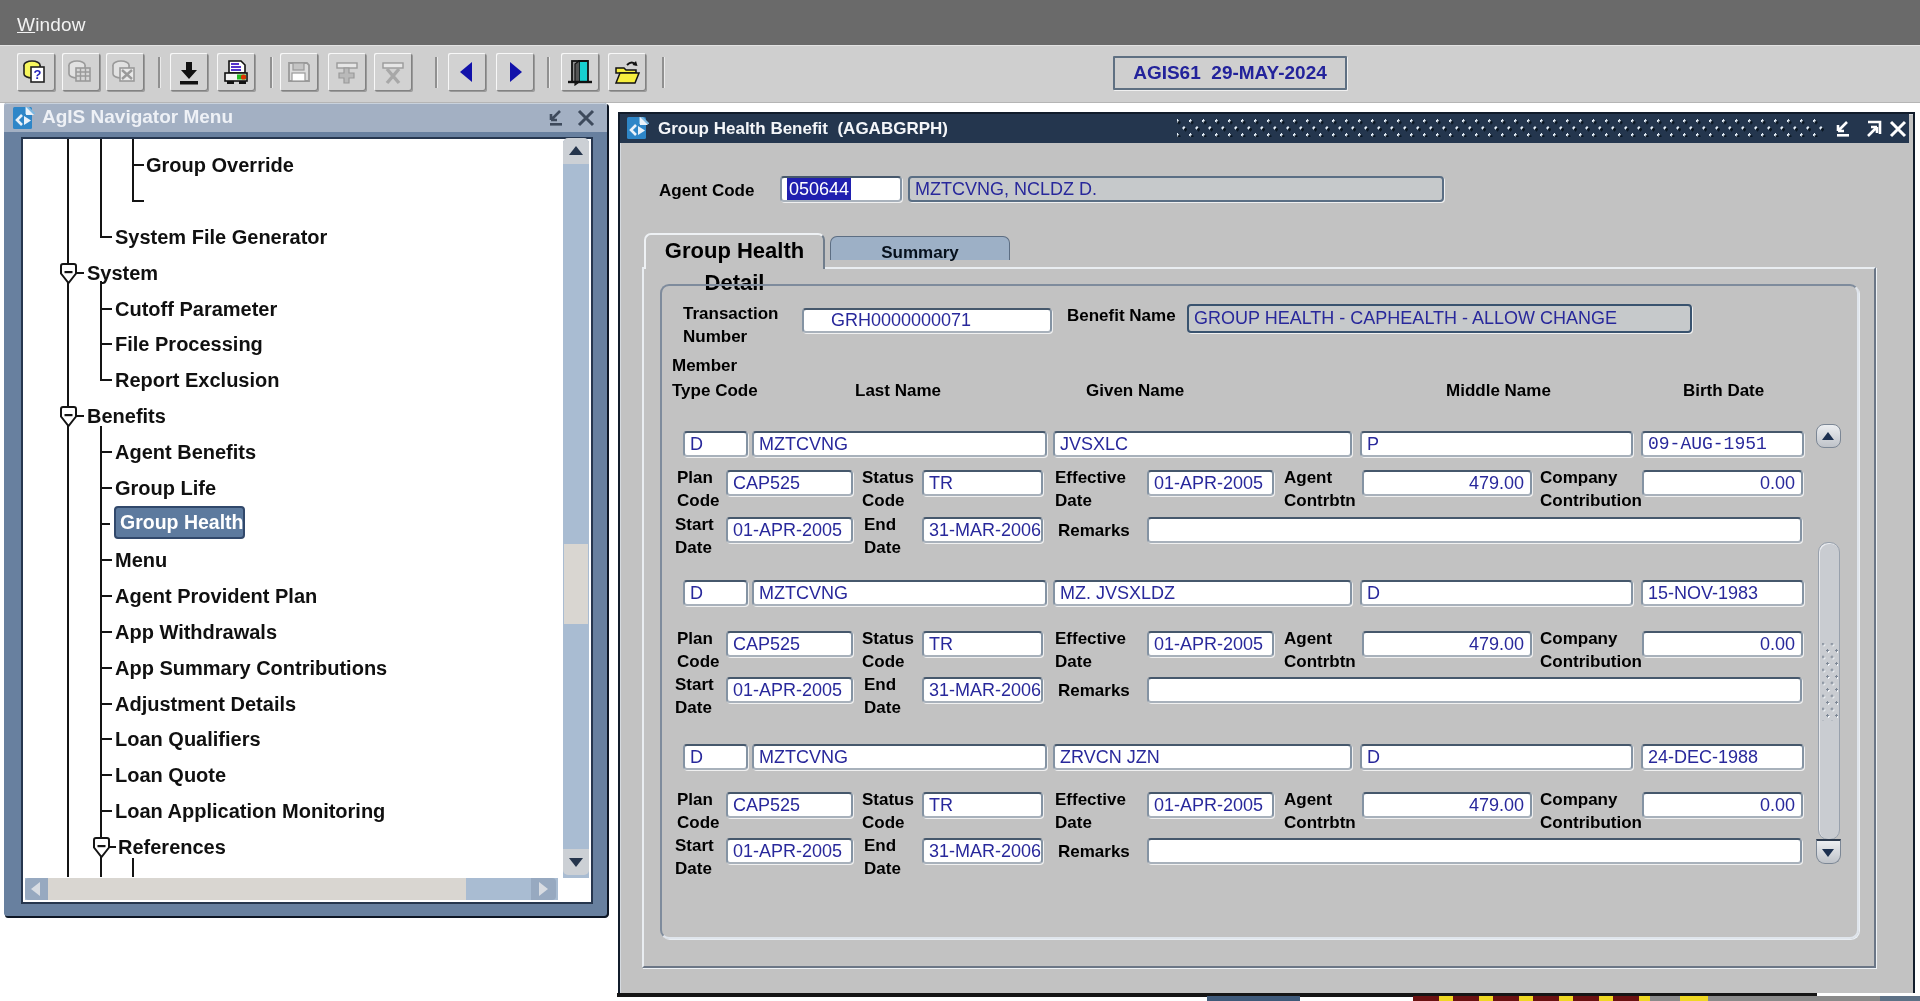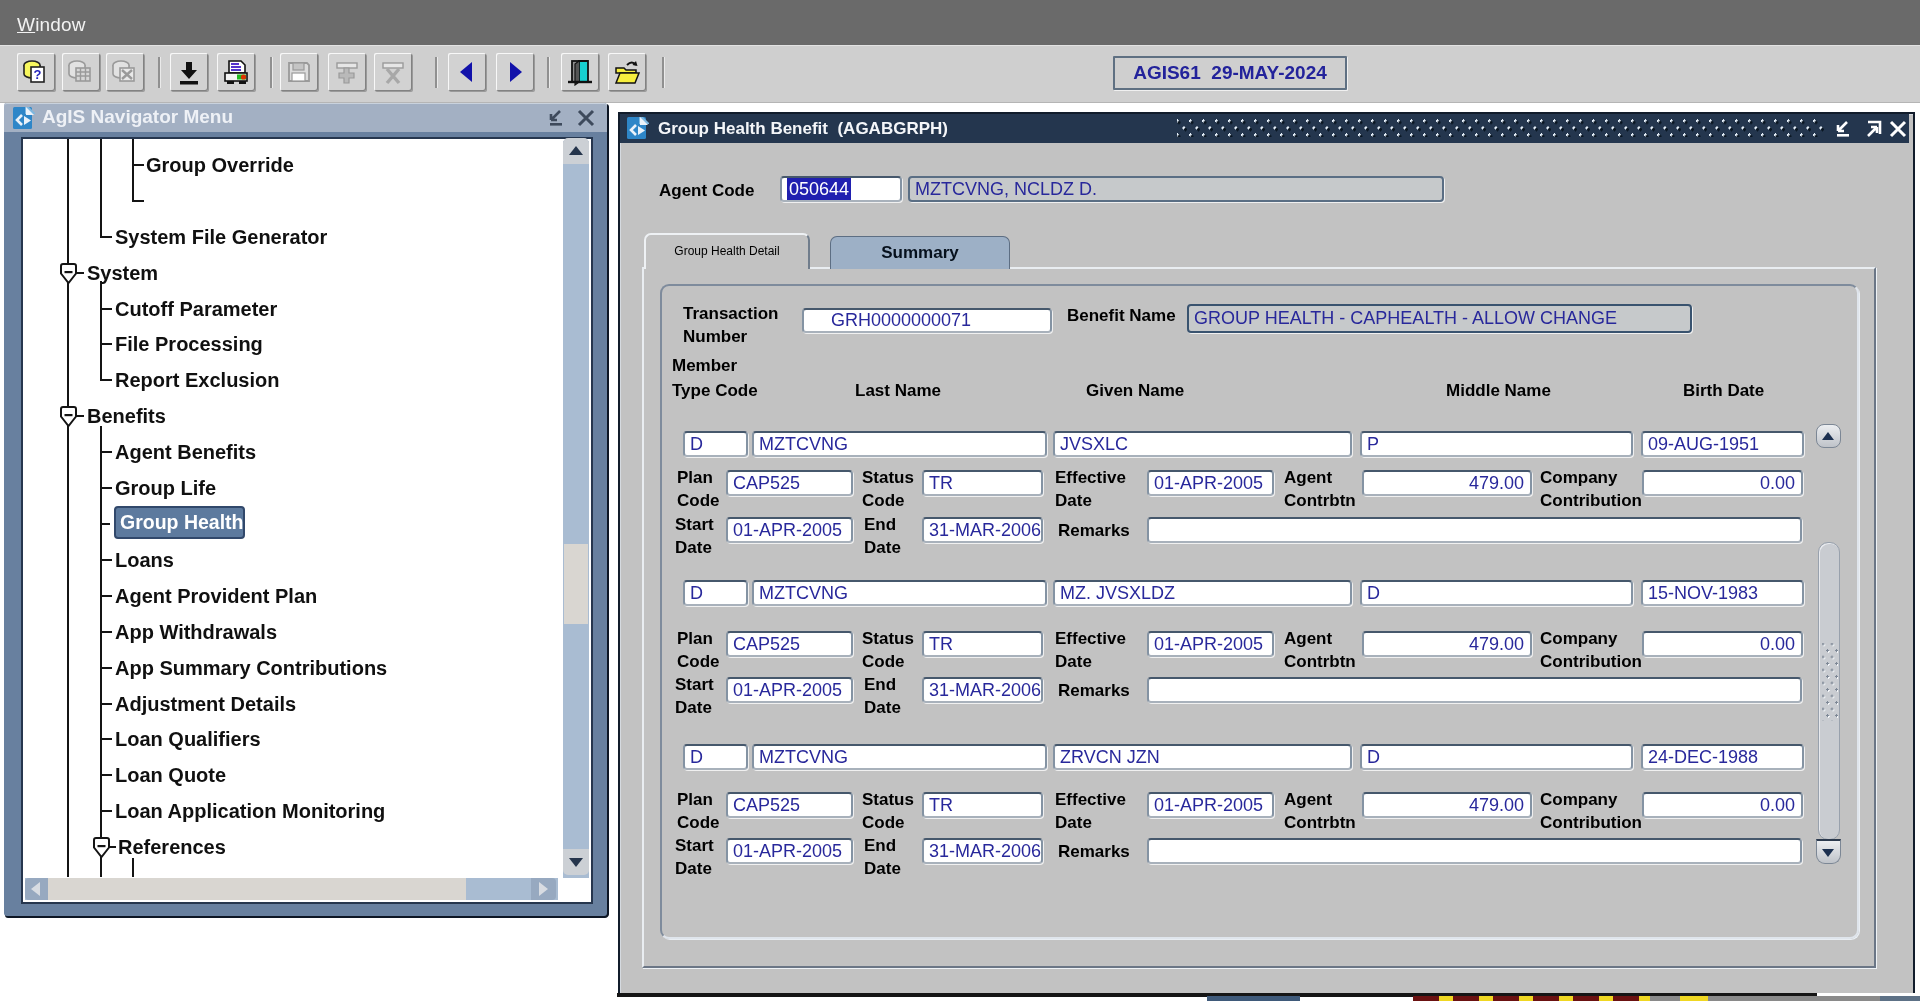"Group Health Detail" #tabactive { font-size: 12px -> 22px; font-weight: normal -> bold; width: 166px -> 181px }
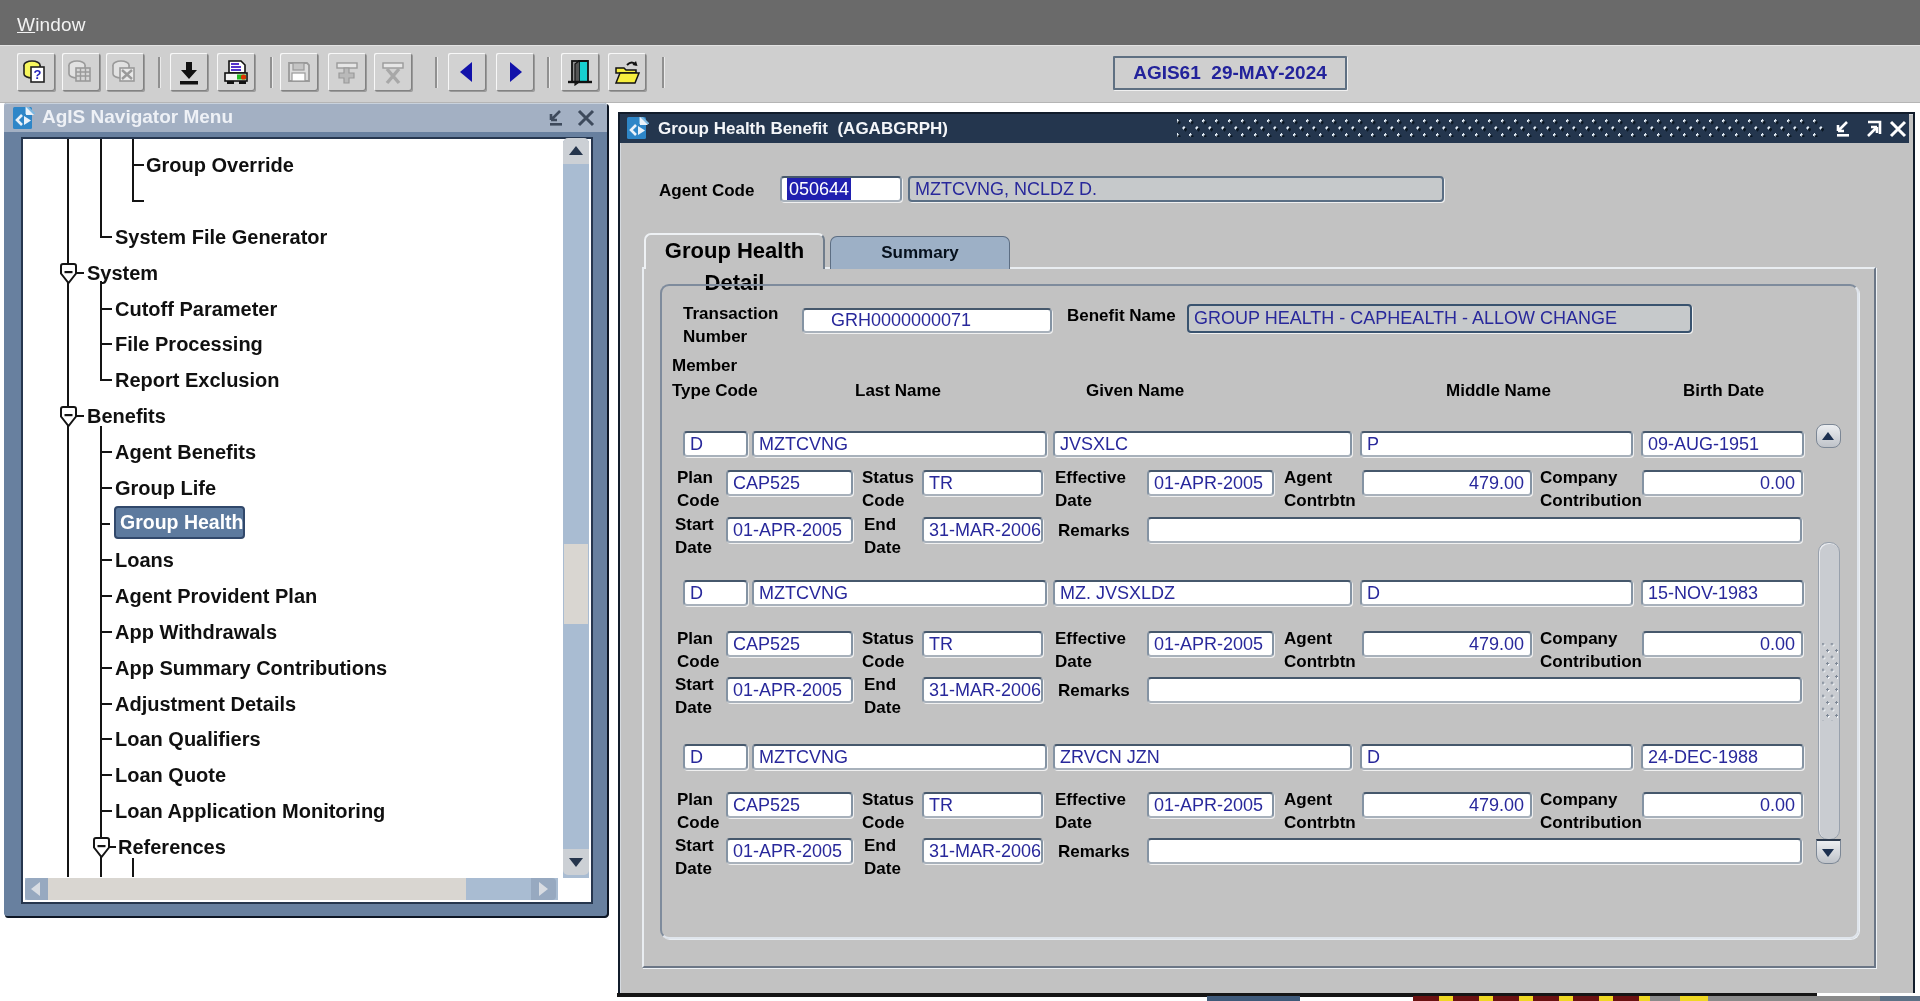"Summary" #tabsummary { height: 33px -> 24px }
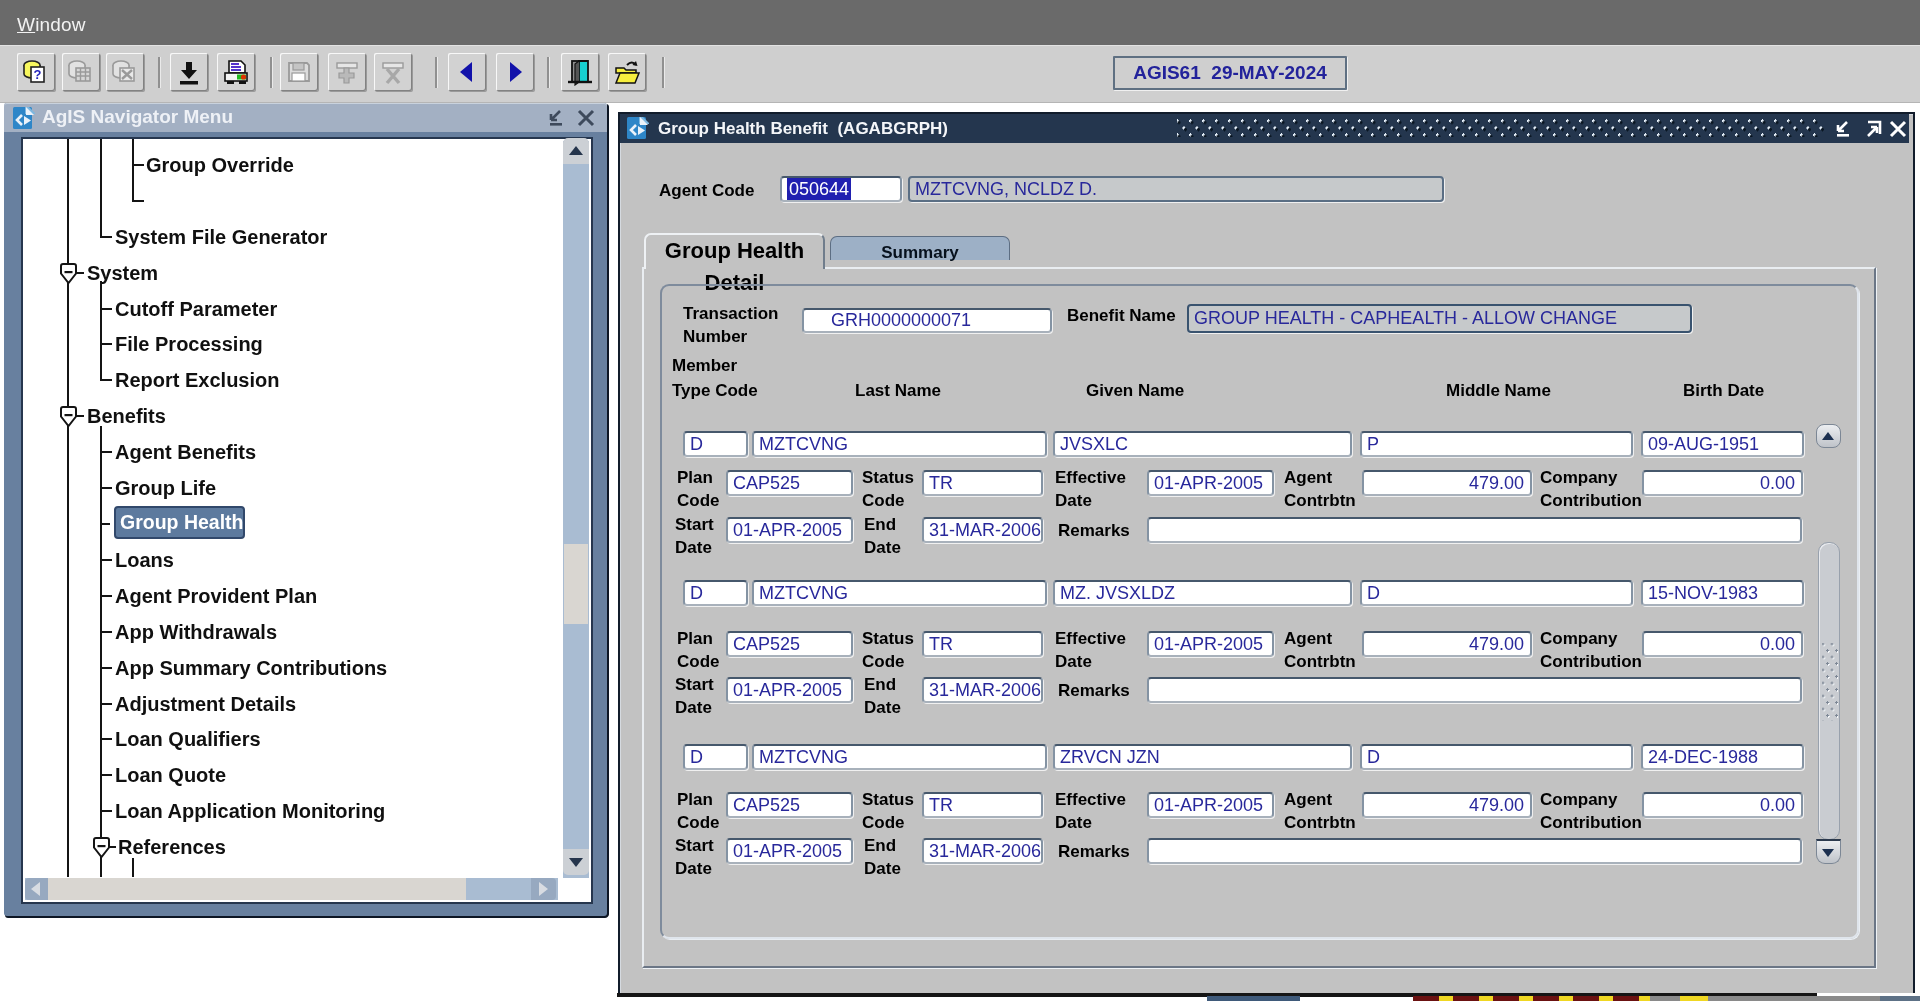"09-AUG-1951" div.fld { font-family: none -> Liberation Mono, monospace }
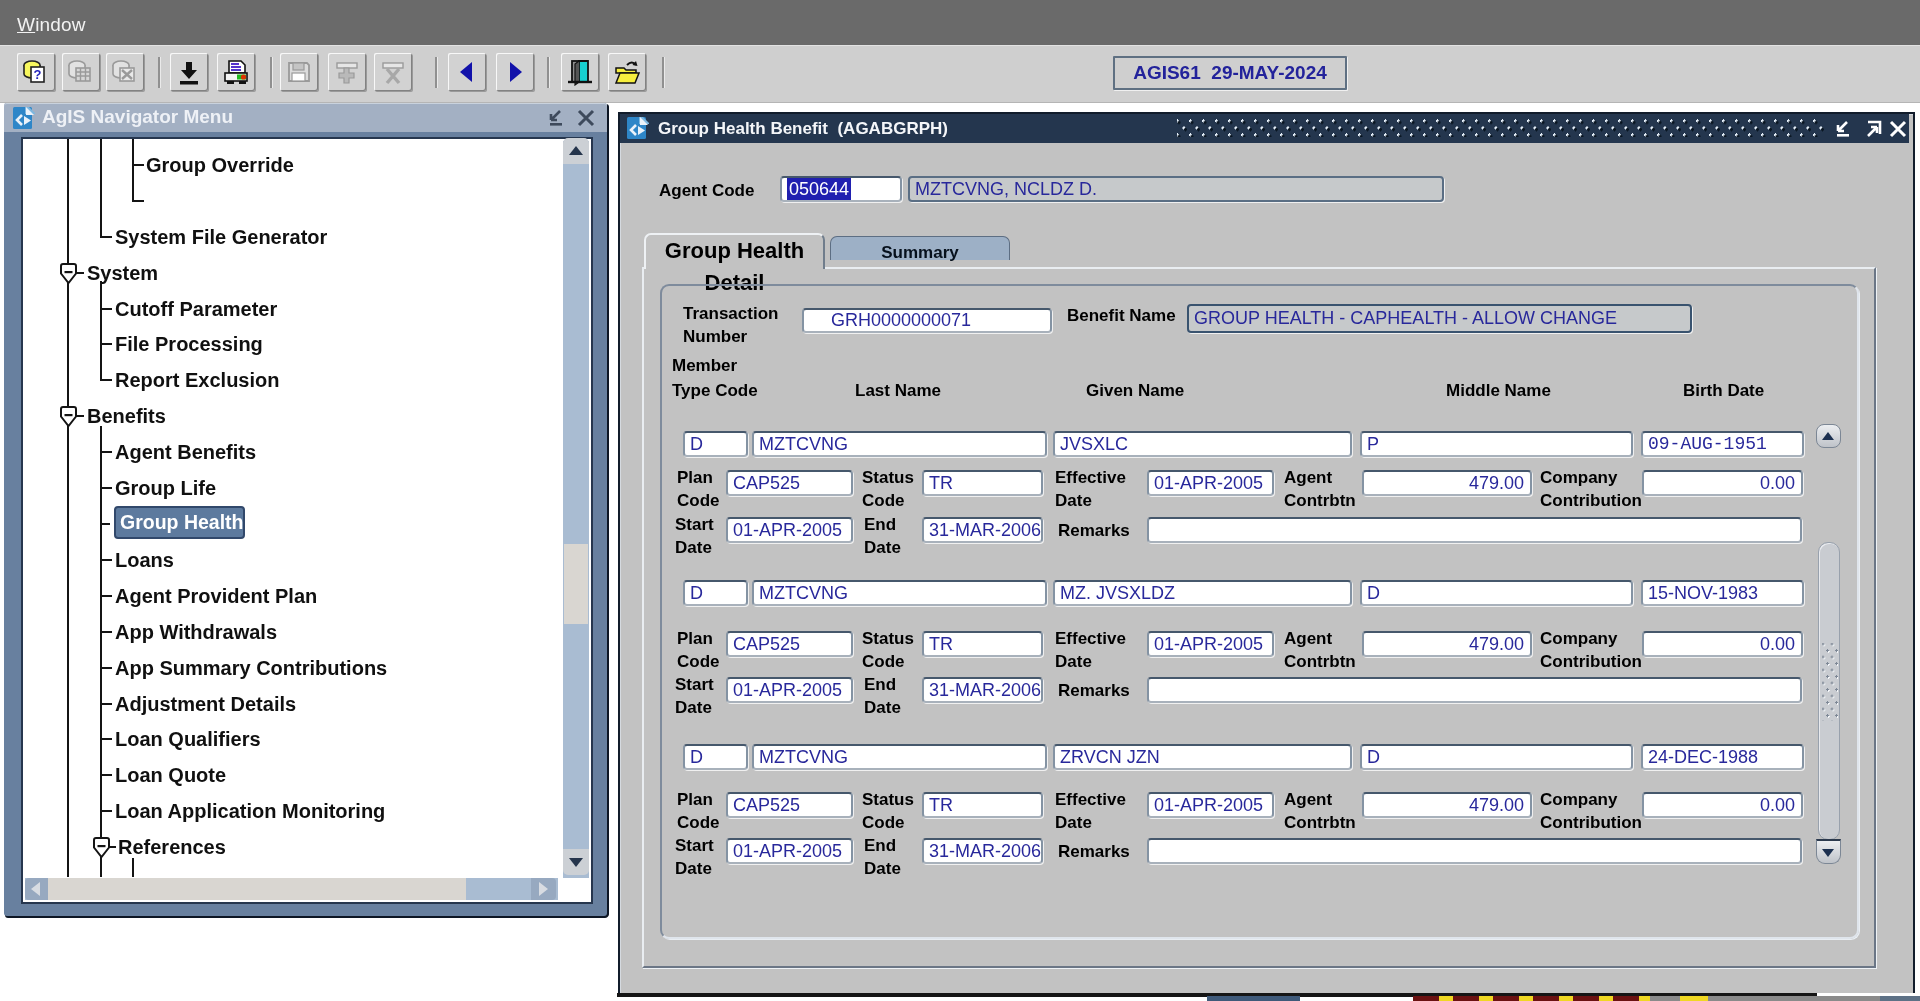"Loans" div.titem { text: Loans -> Menu }
